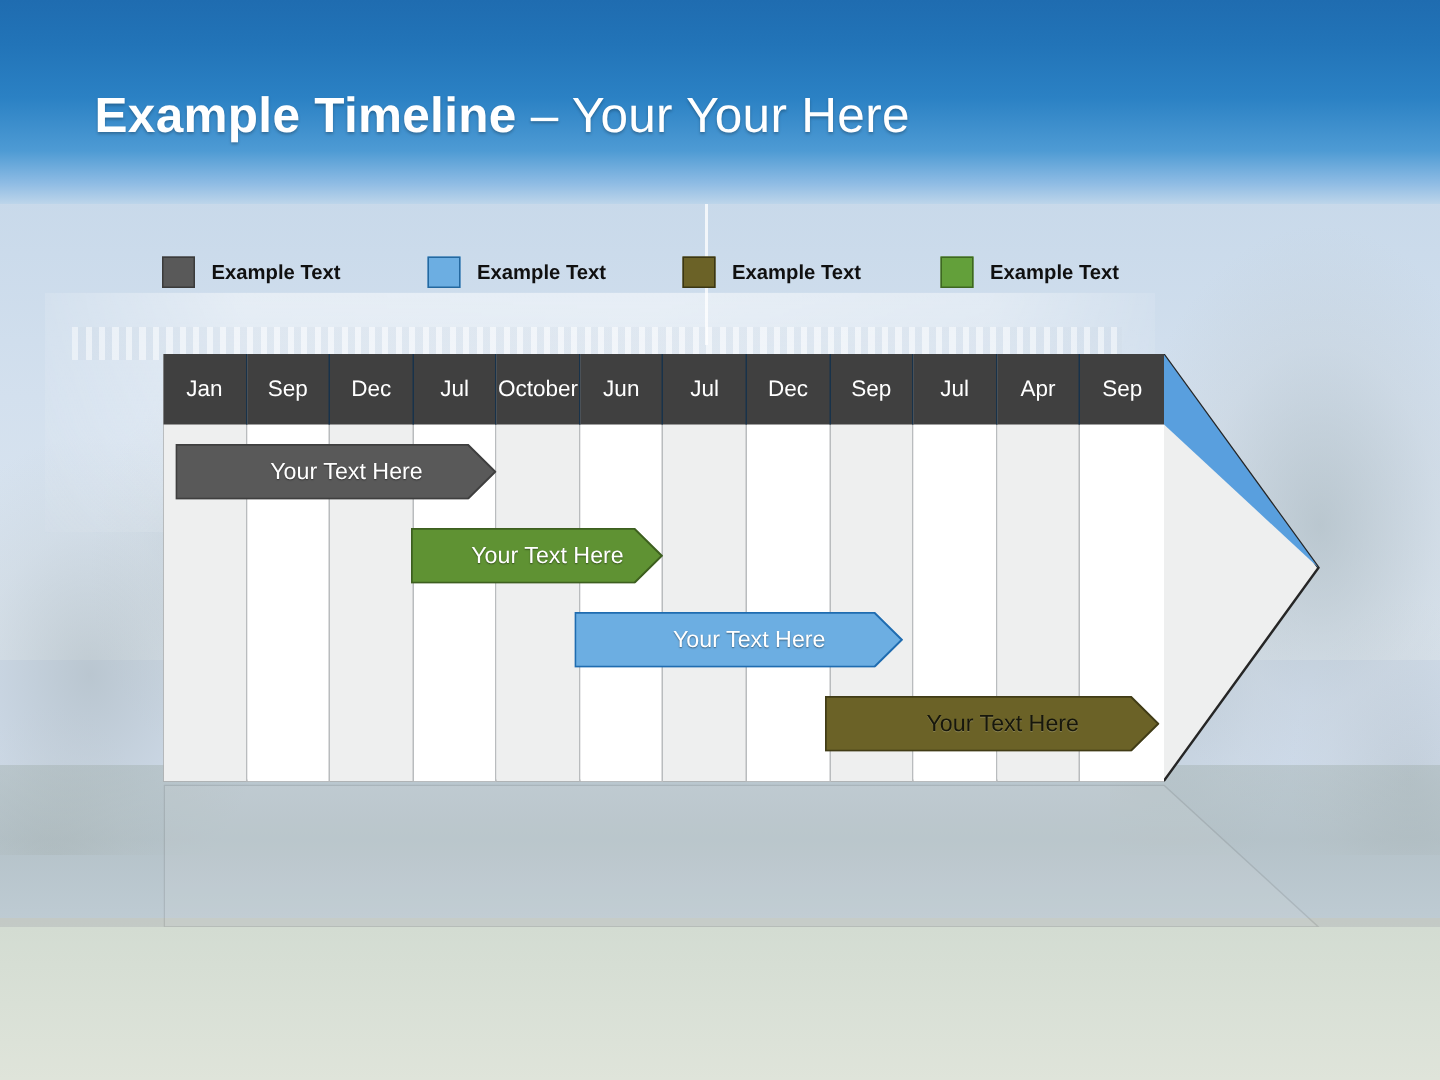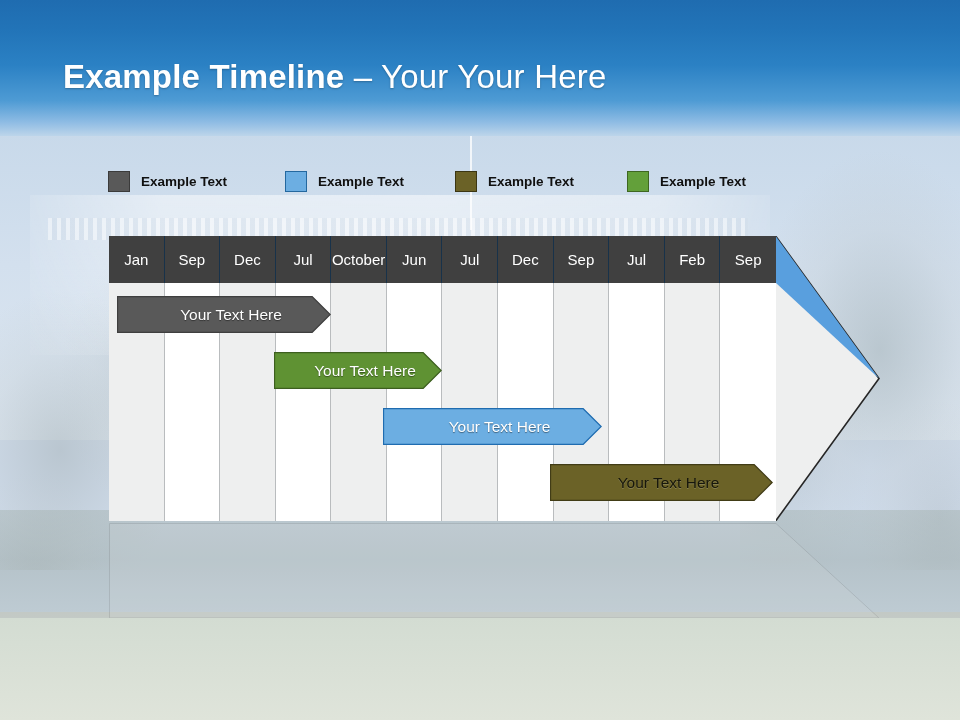"Feb" div.month-cell { text: Feb -> Apr }
